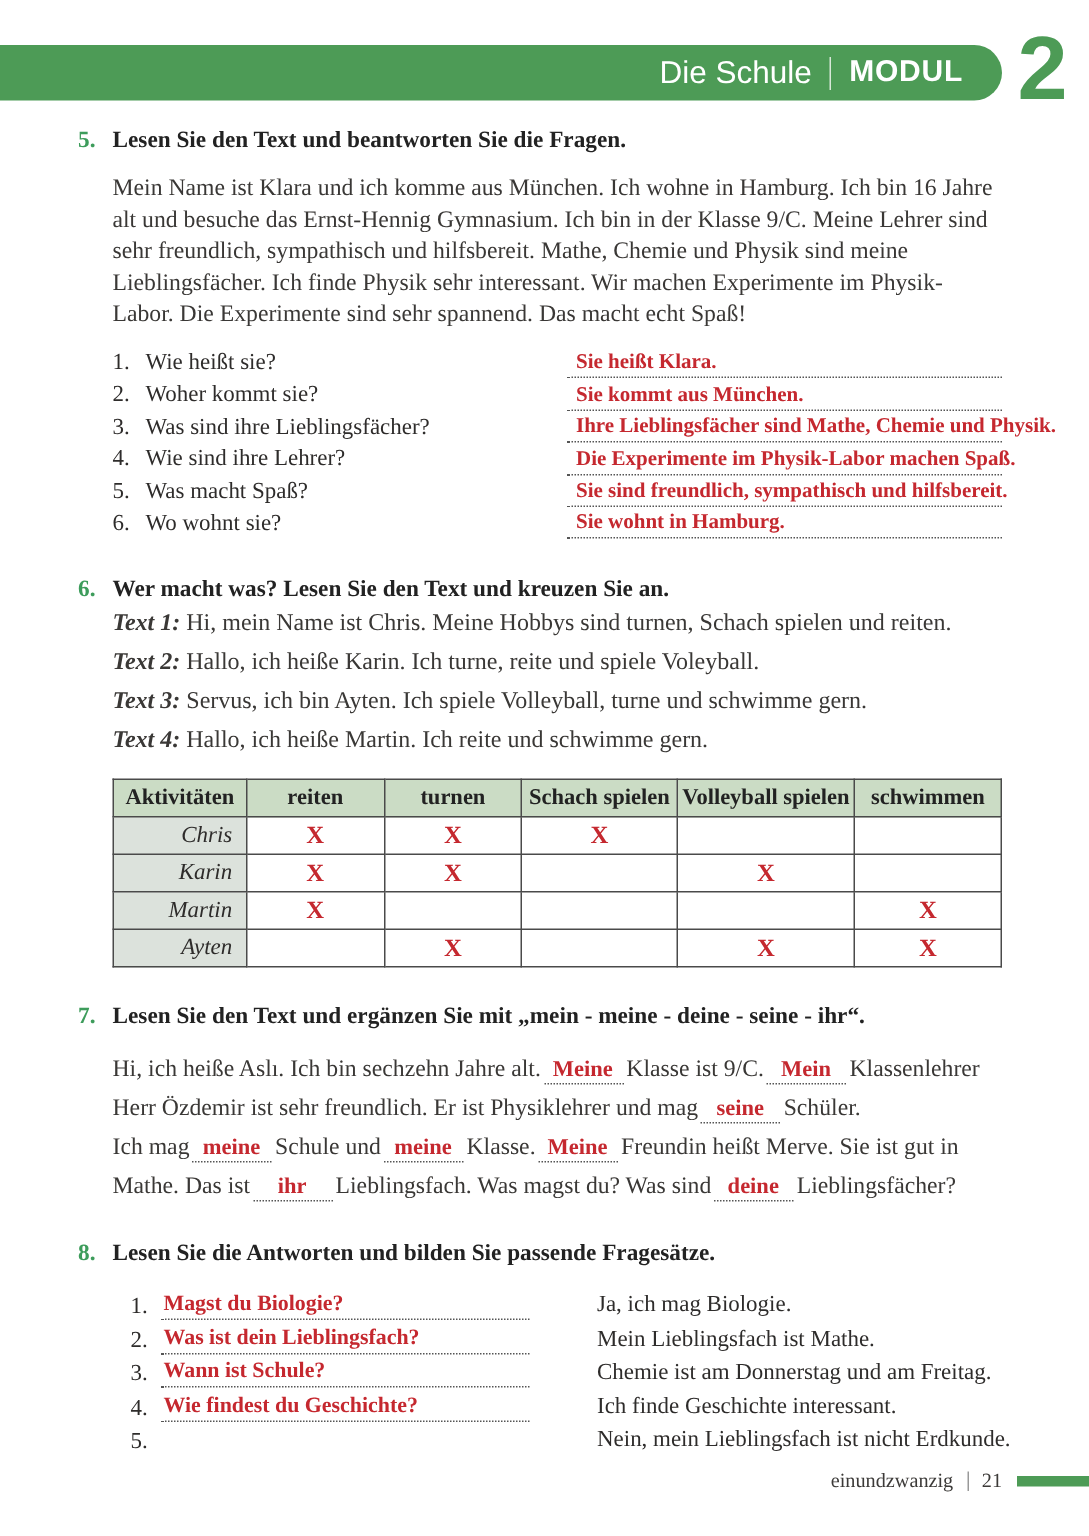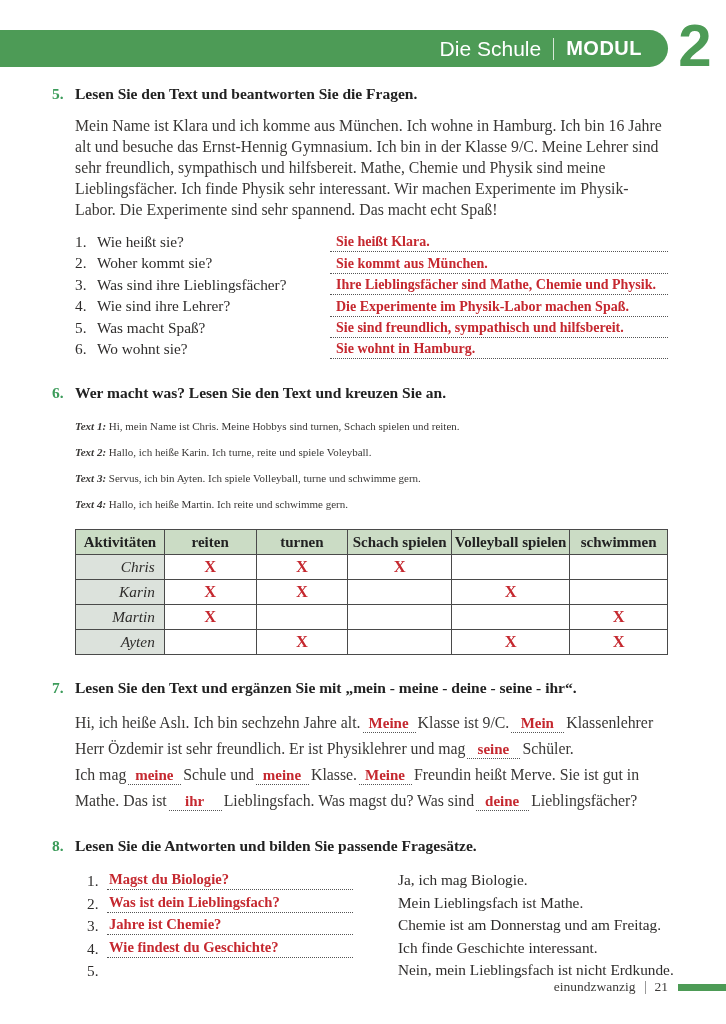"Sie heißt Klara." .a-row { margin-left: none -> 48px }
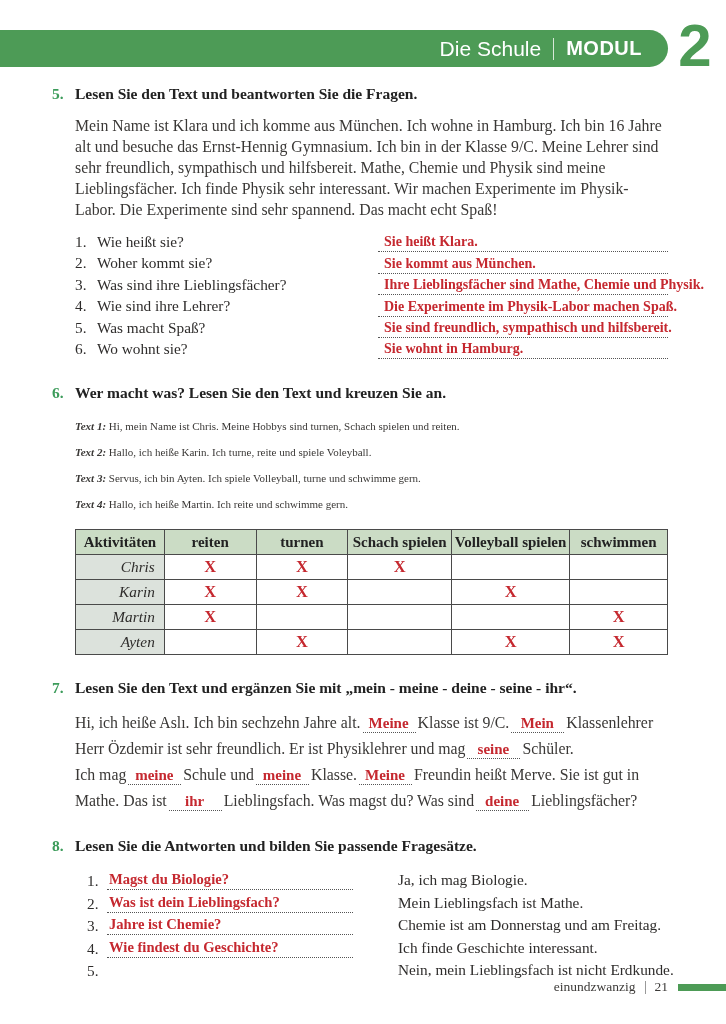"Text 1: Hi, mein Name" .ex6-texts { font-size: 11px -> 16px; margin-top: 10px -> none }
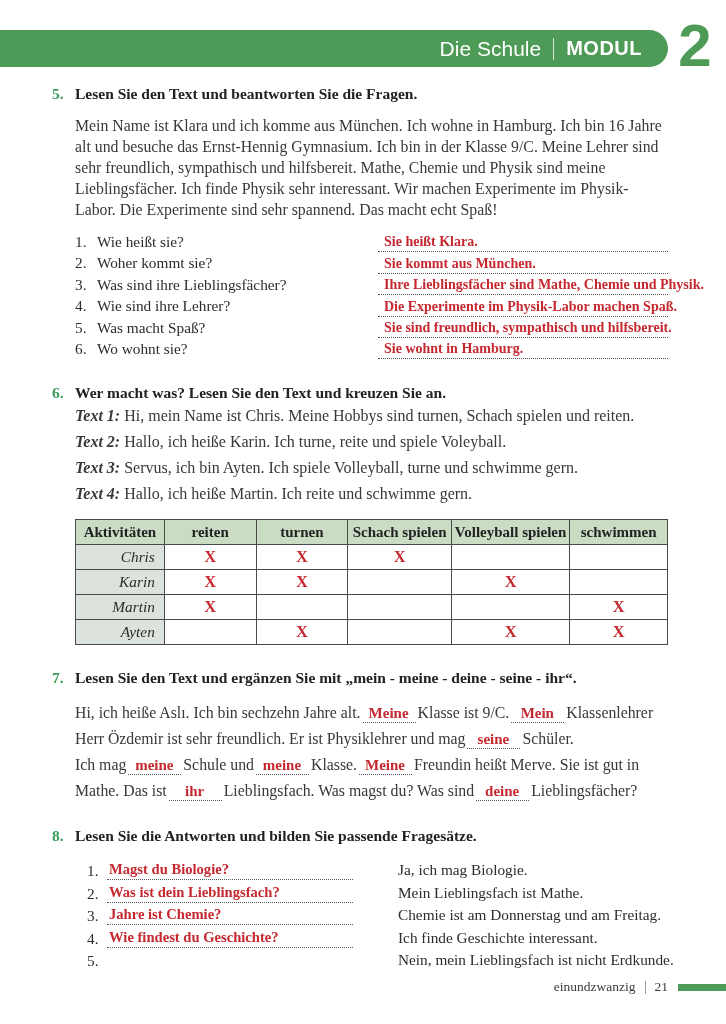"Jahre ist Chemie?" span.ex8-q { text: Jahre ist Chemie -> Wann ist Schule }
